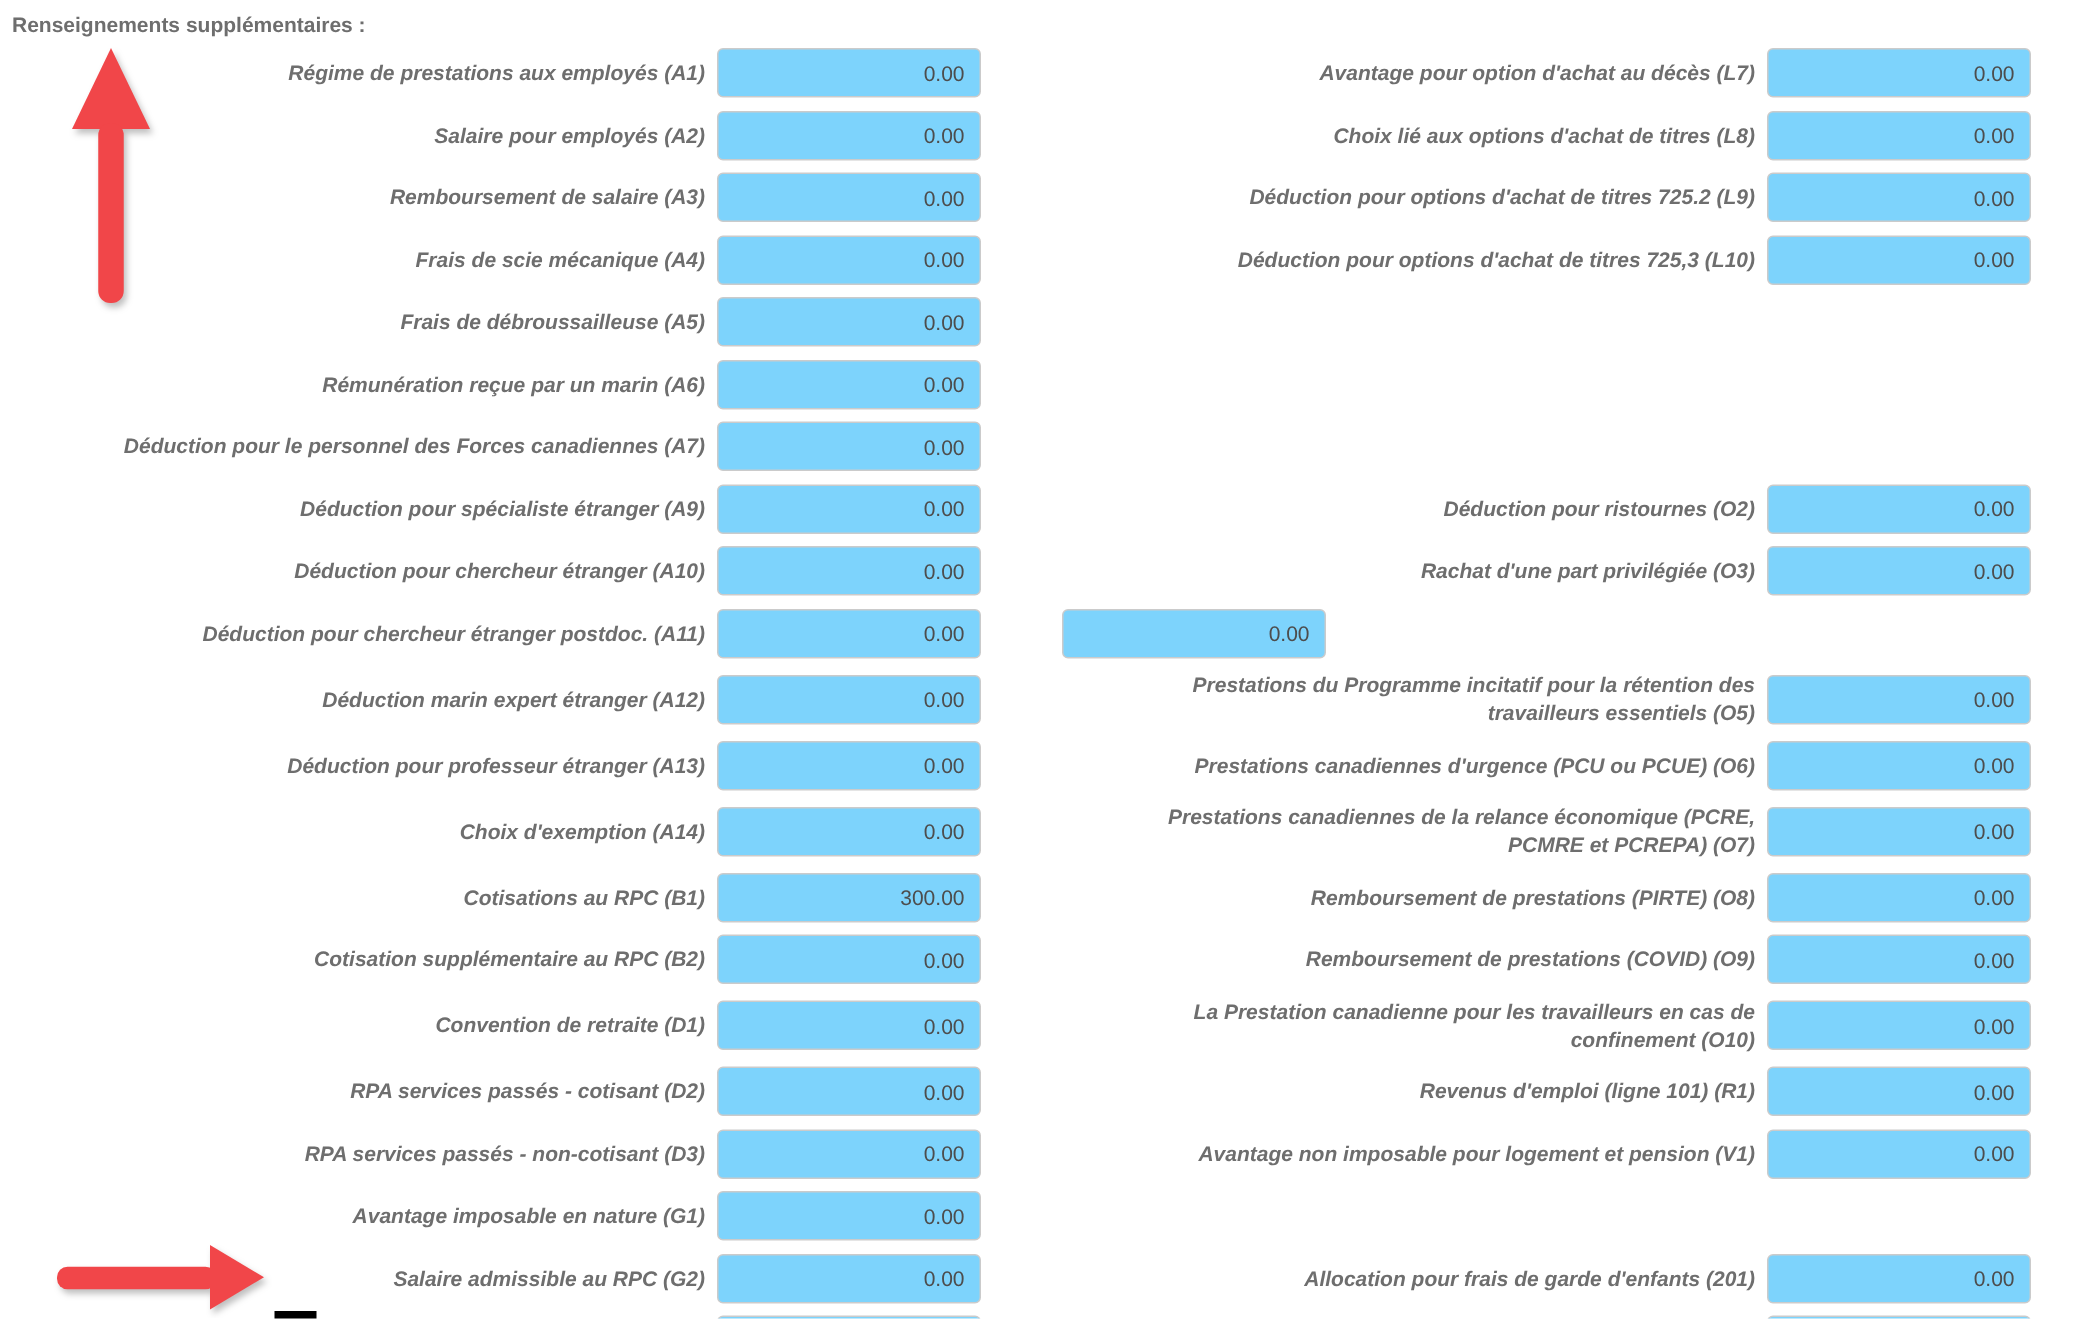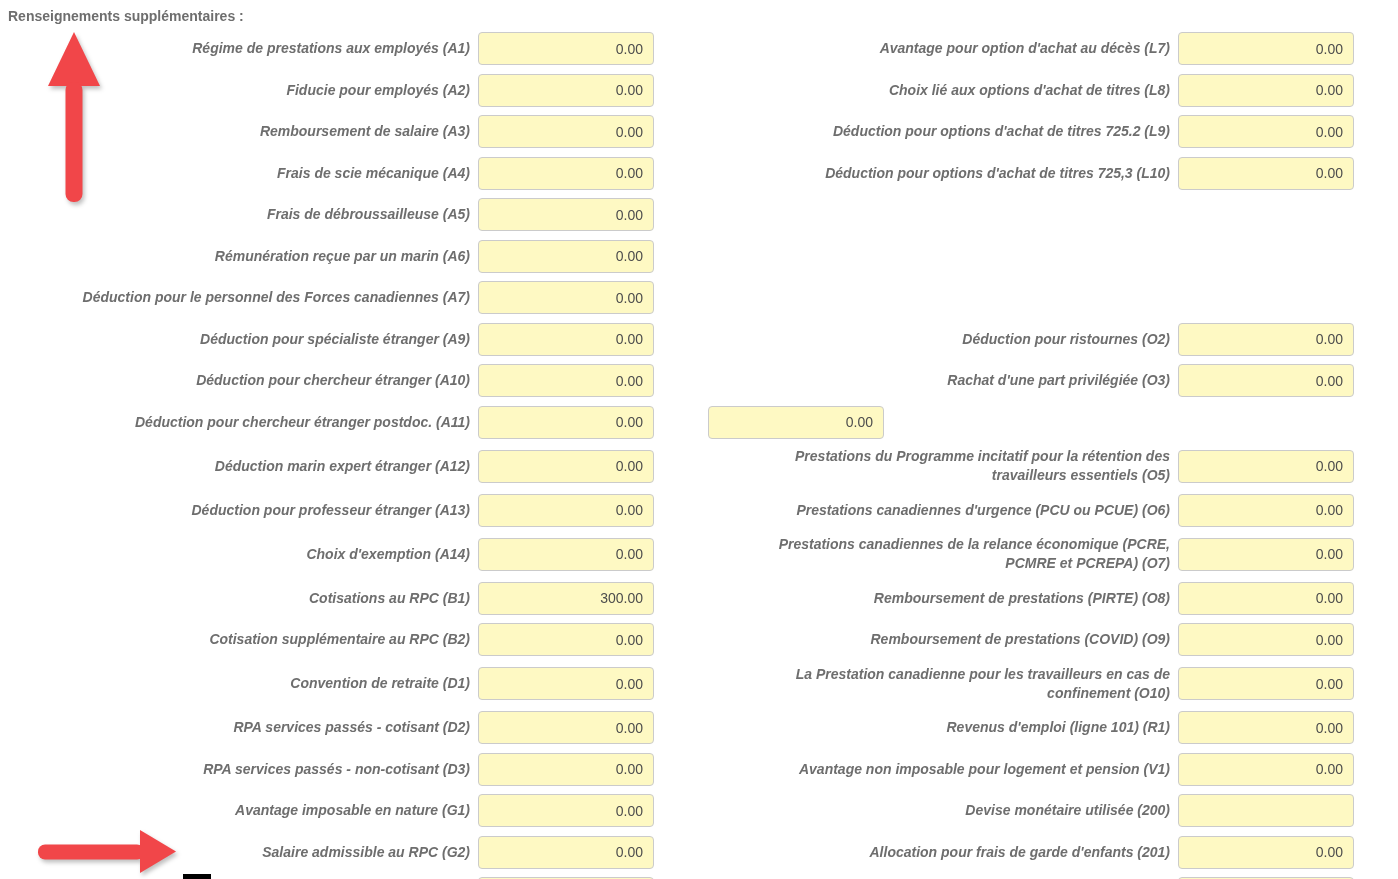"0.00" .field-input { background: #fef9c3 -> #7dd3fc }
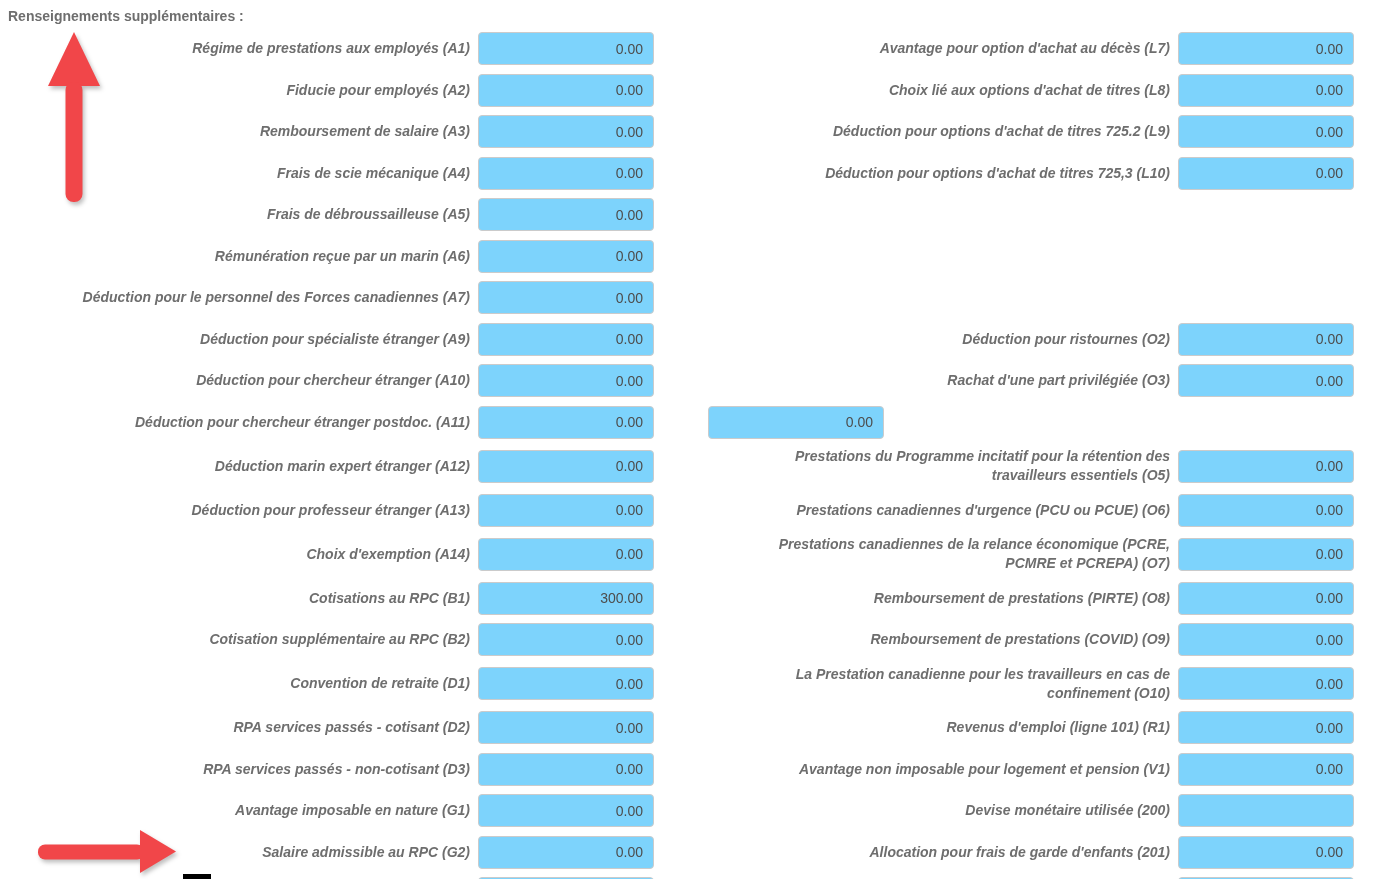"Fiducie pour employés (A2)" label.field-label { text: Fiducie -> Salaire }
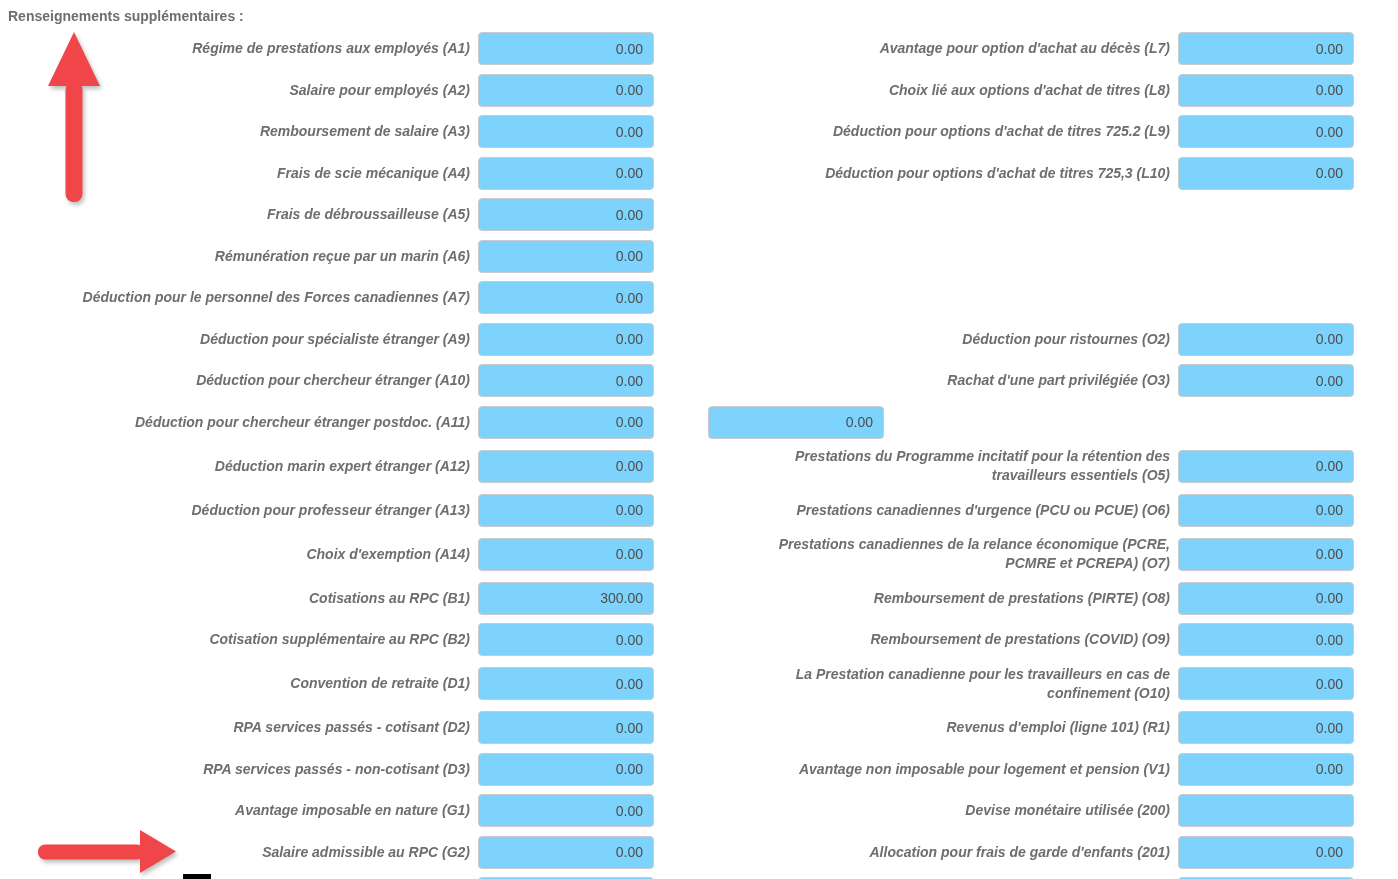"Devise monétaire utilisée (200)" div.cell { html: <div> <label>Devise monétaire utilisée (200)</label> <input> </div> -> none }
